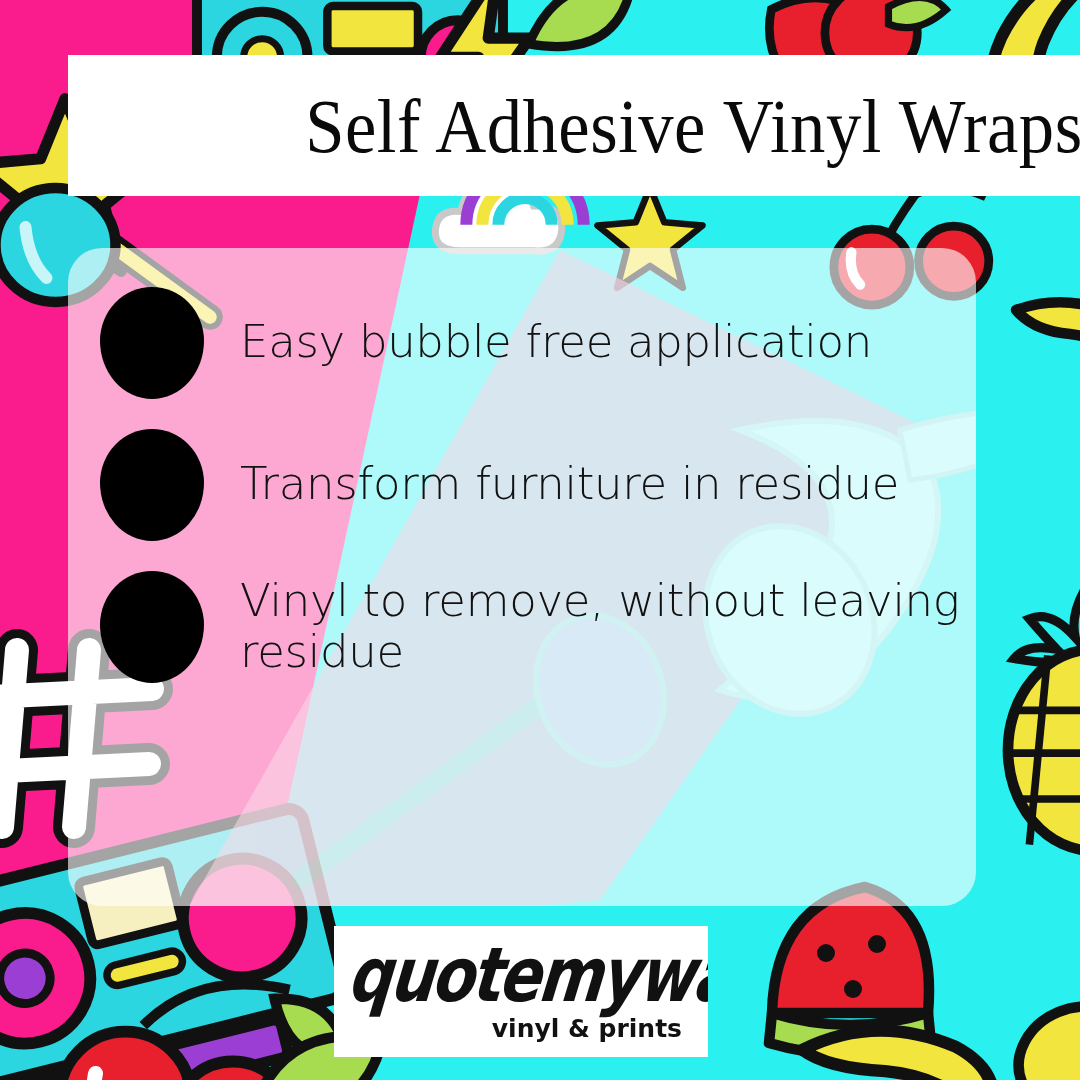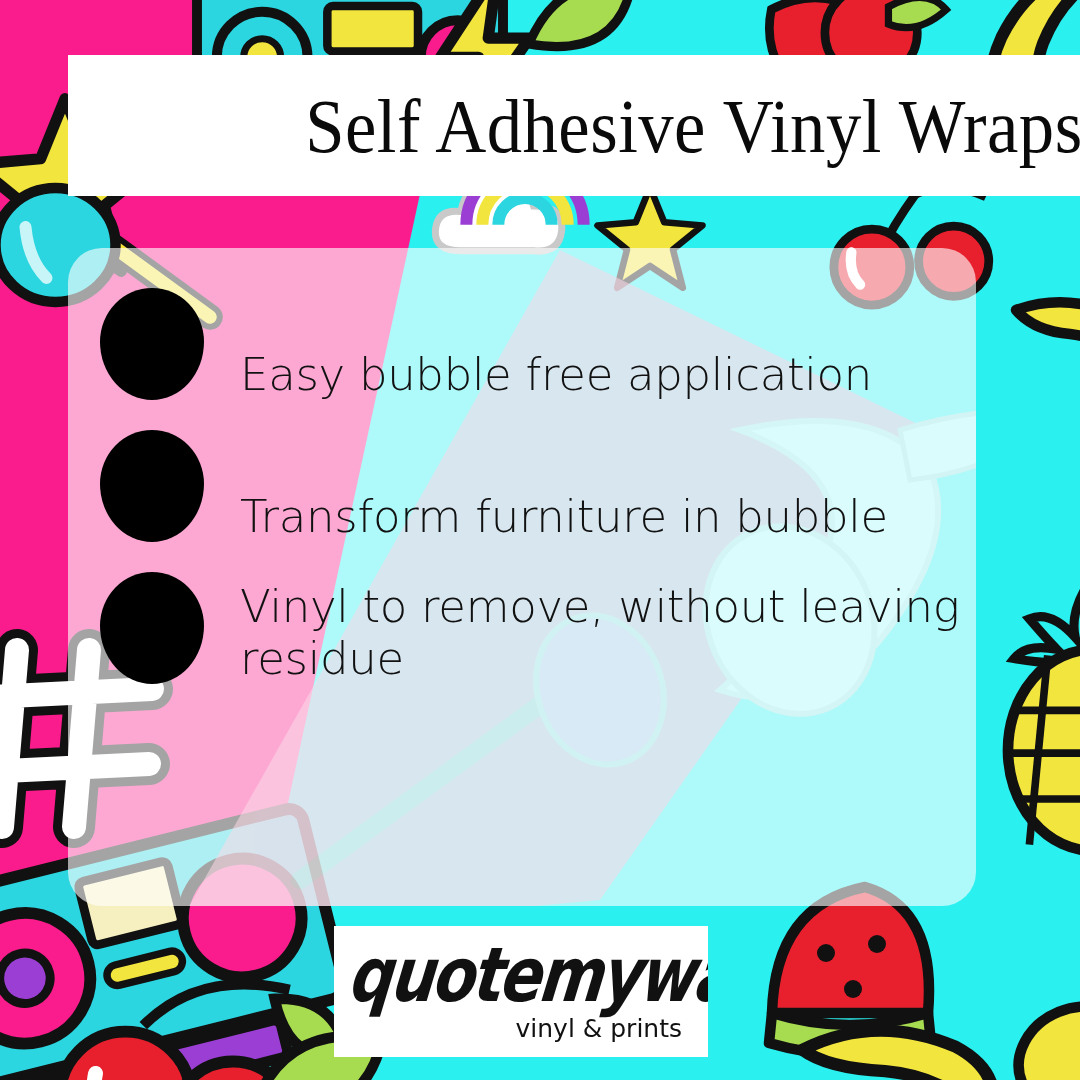"Easy bubble free application" .bullet-row { align-items: flex-end -> center }
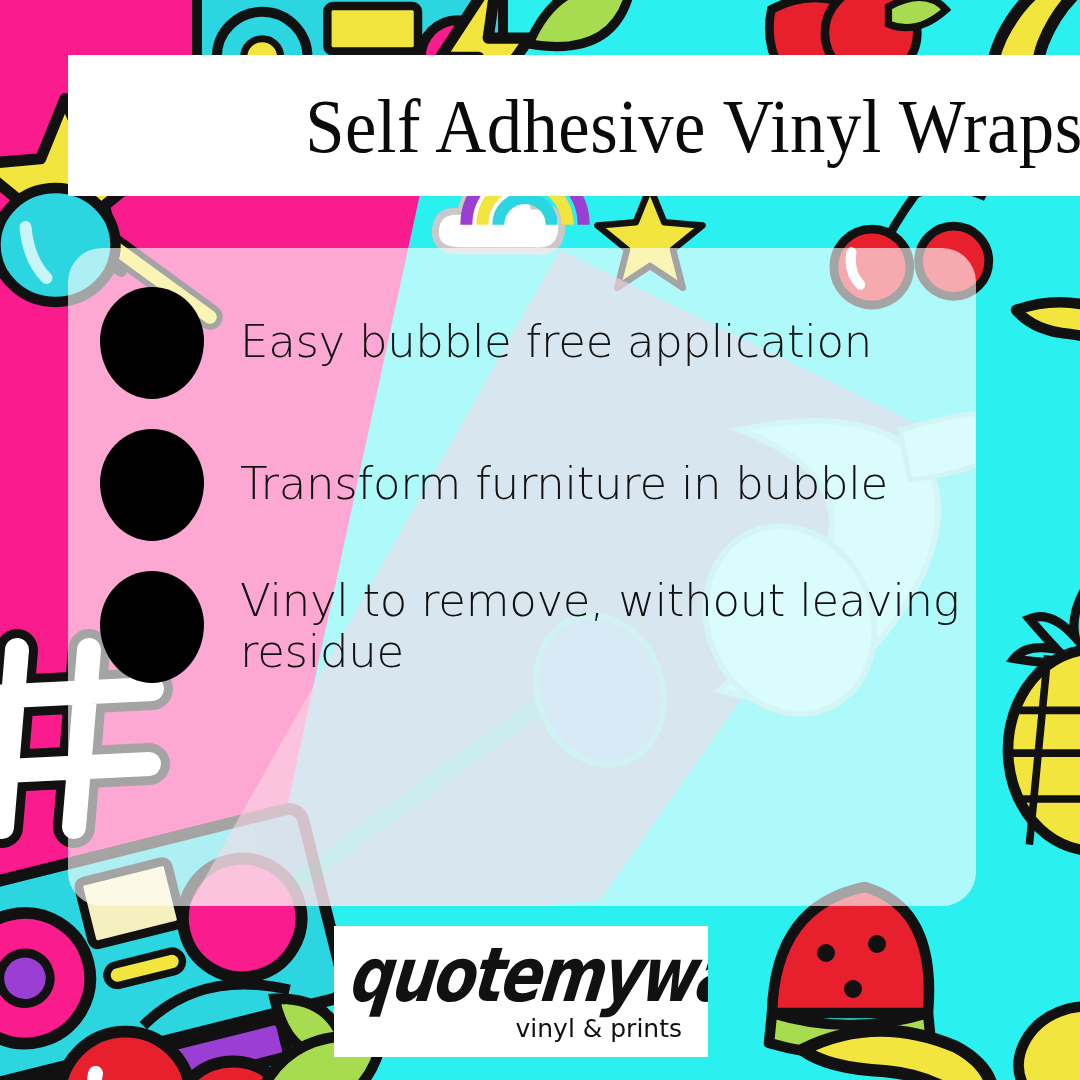"Transform furniture in bubble" div.bullet-text { text: bubble -> residue }
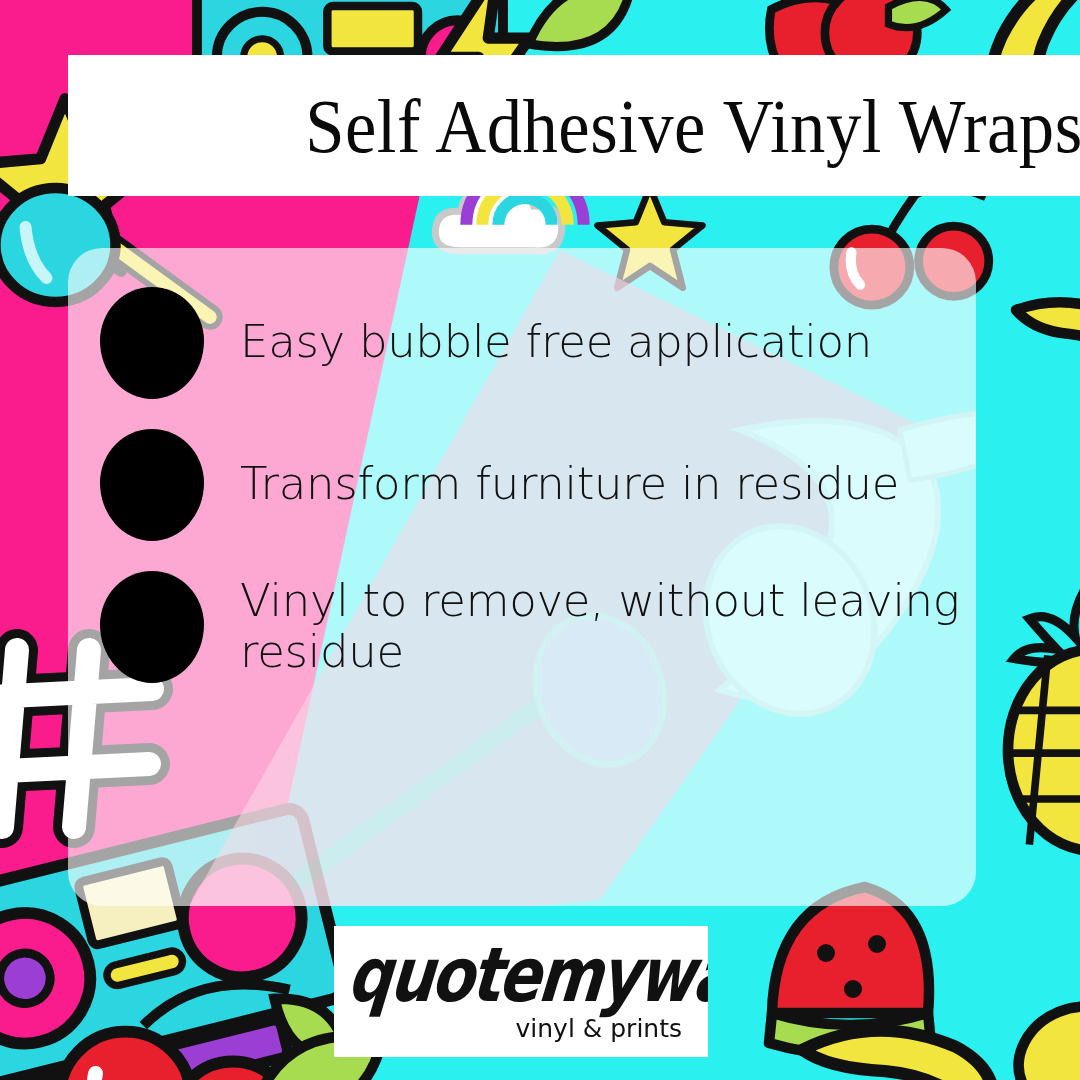"vinyl & prints" .logo-sub { font-weight: 400 -> 700 }
